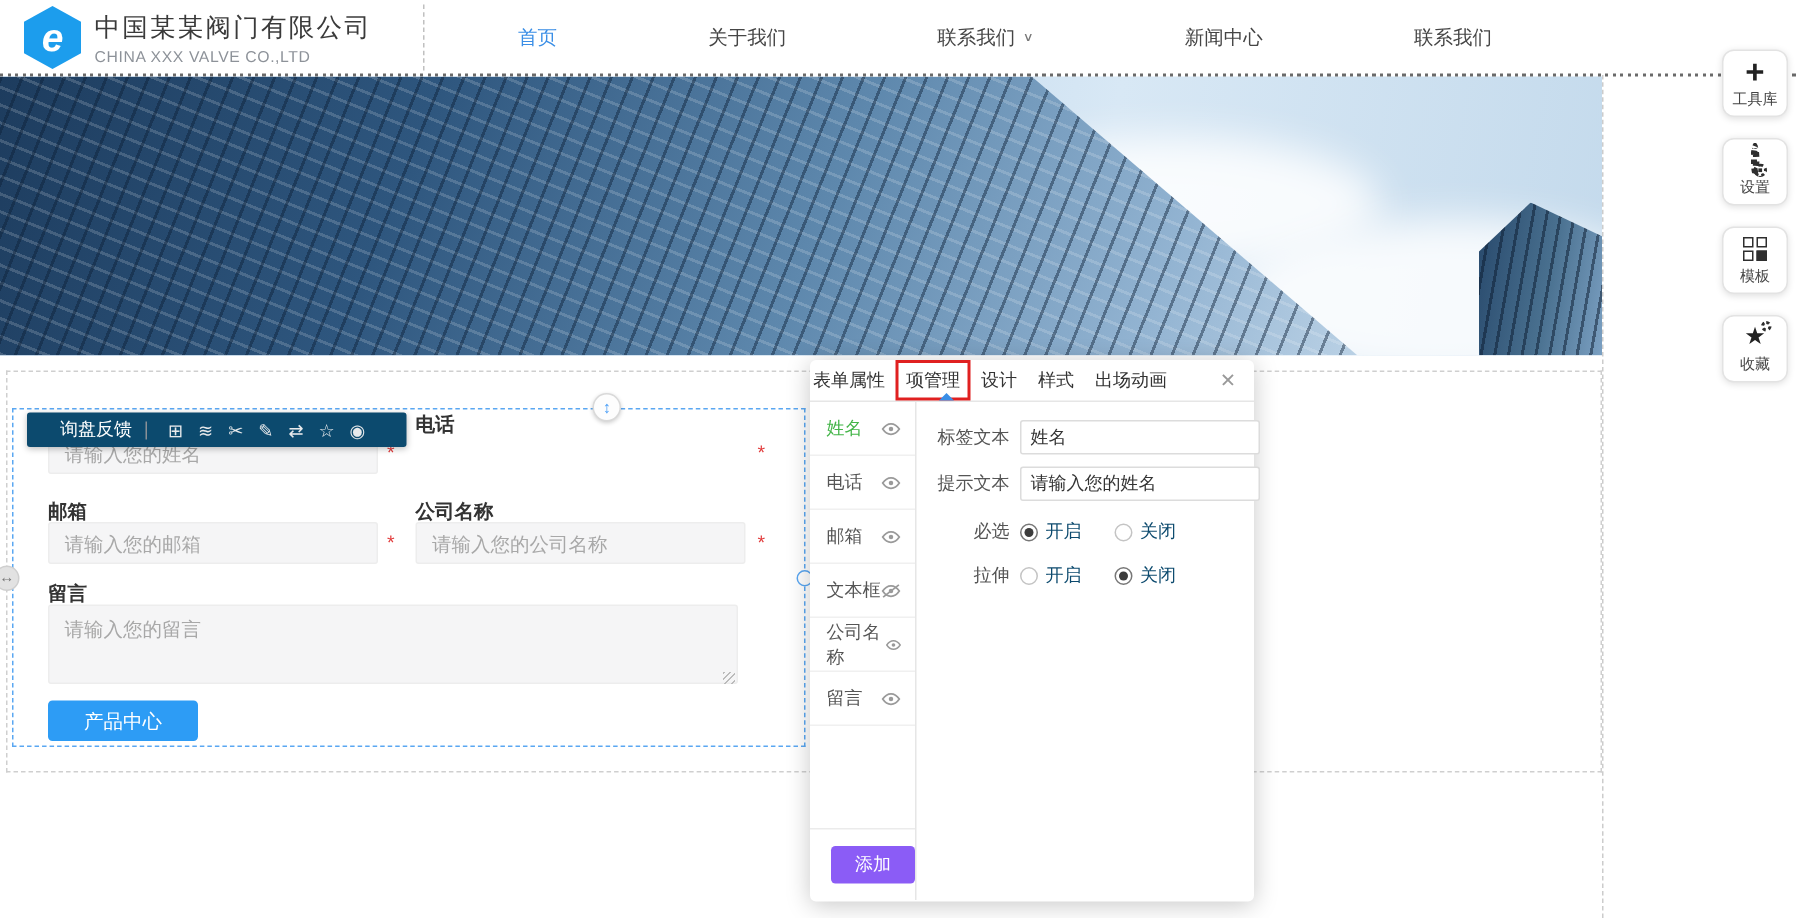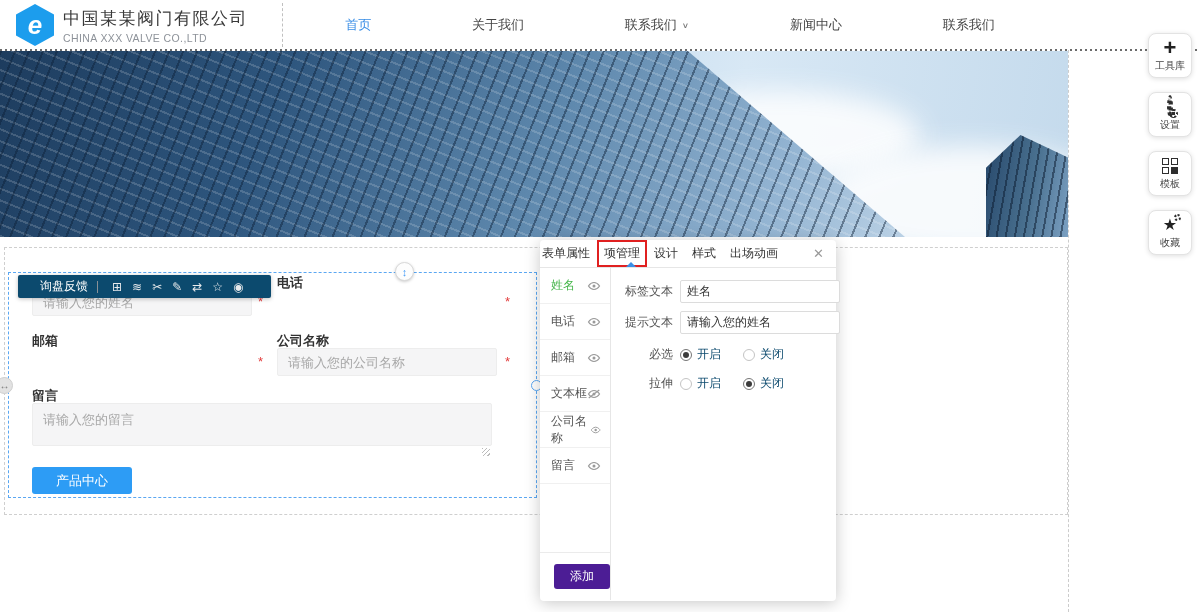"请输入您的邮箱" input.f-input { html: none -> <input> }
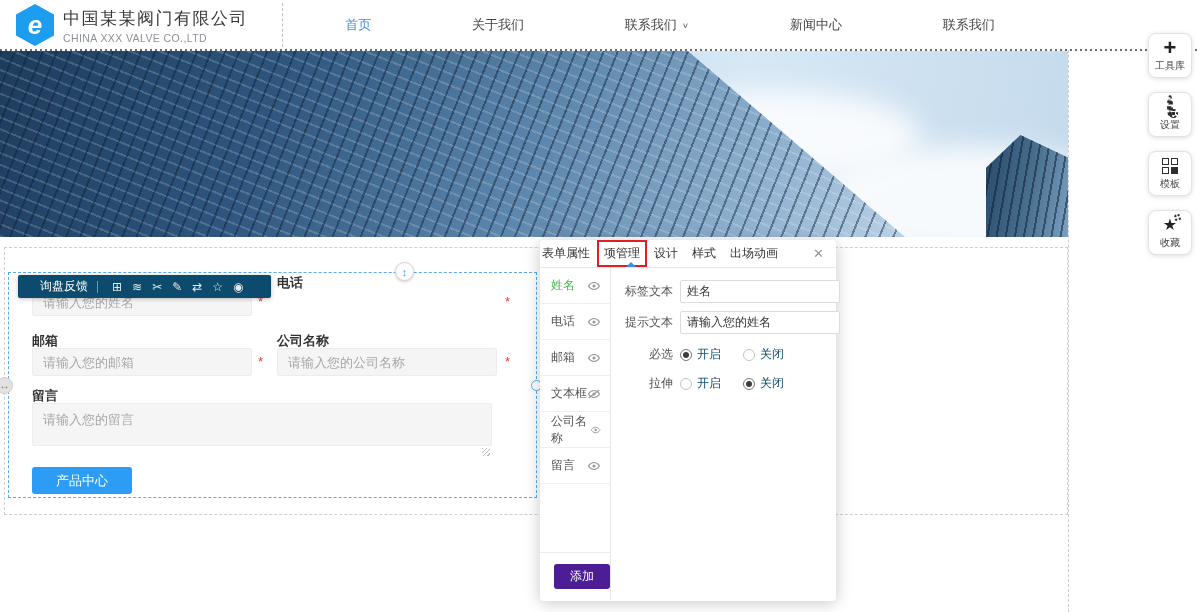"请输入您的留言" .f-textarea { height: 43px -> 53px }
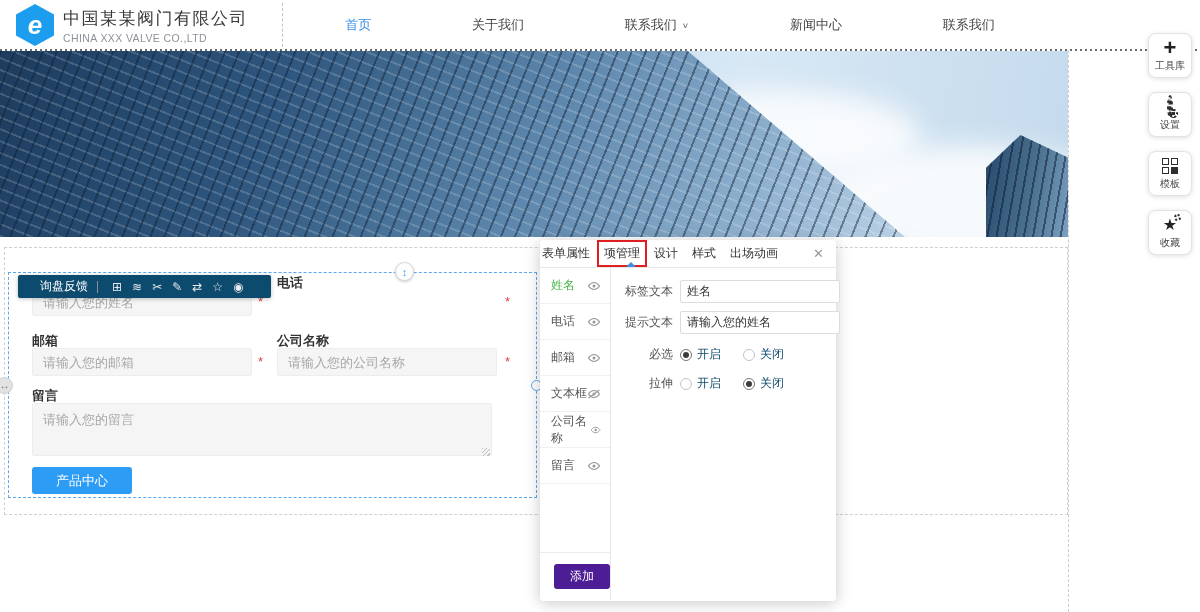"添加" .add-btn { background: #4c1d95 -> #8b5cf6 }
